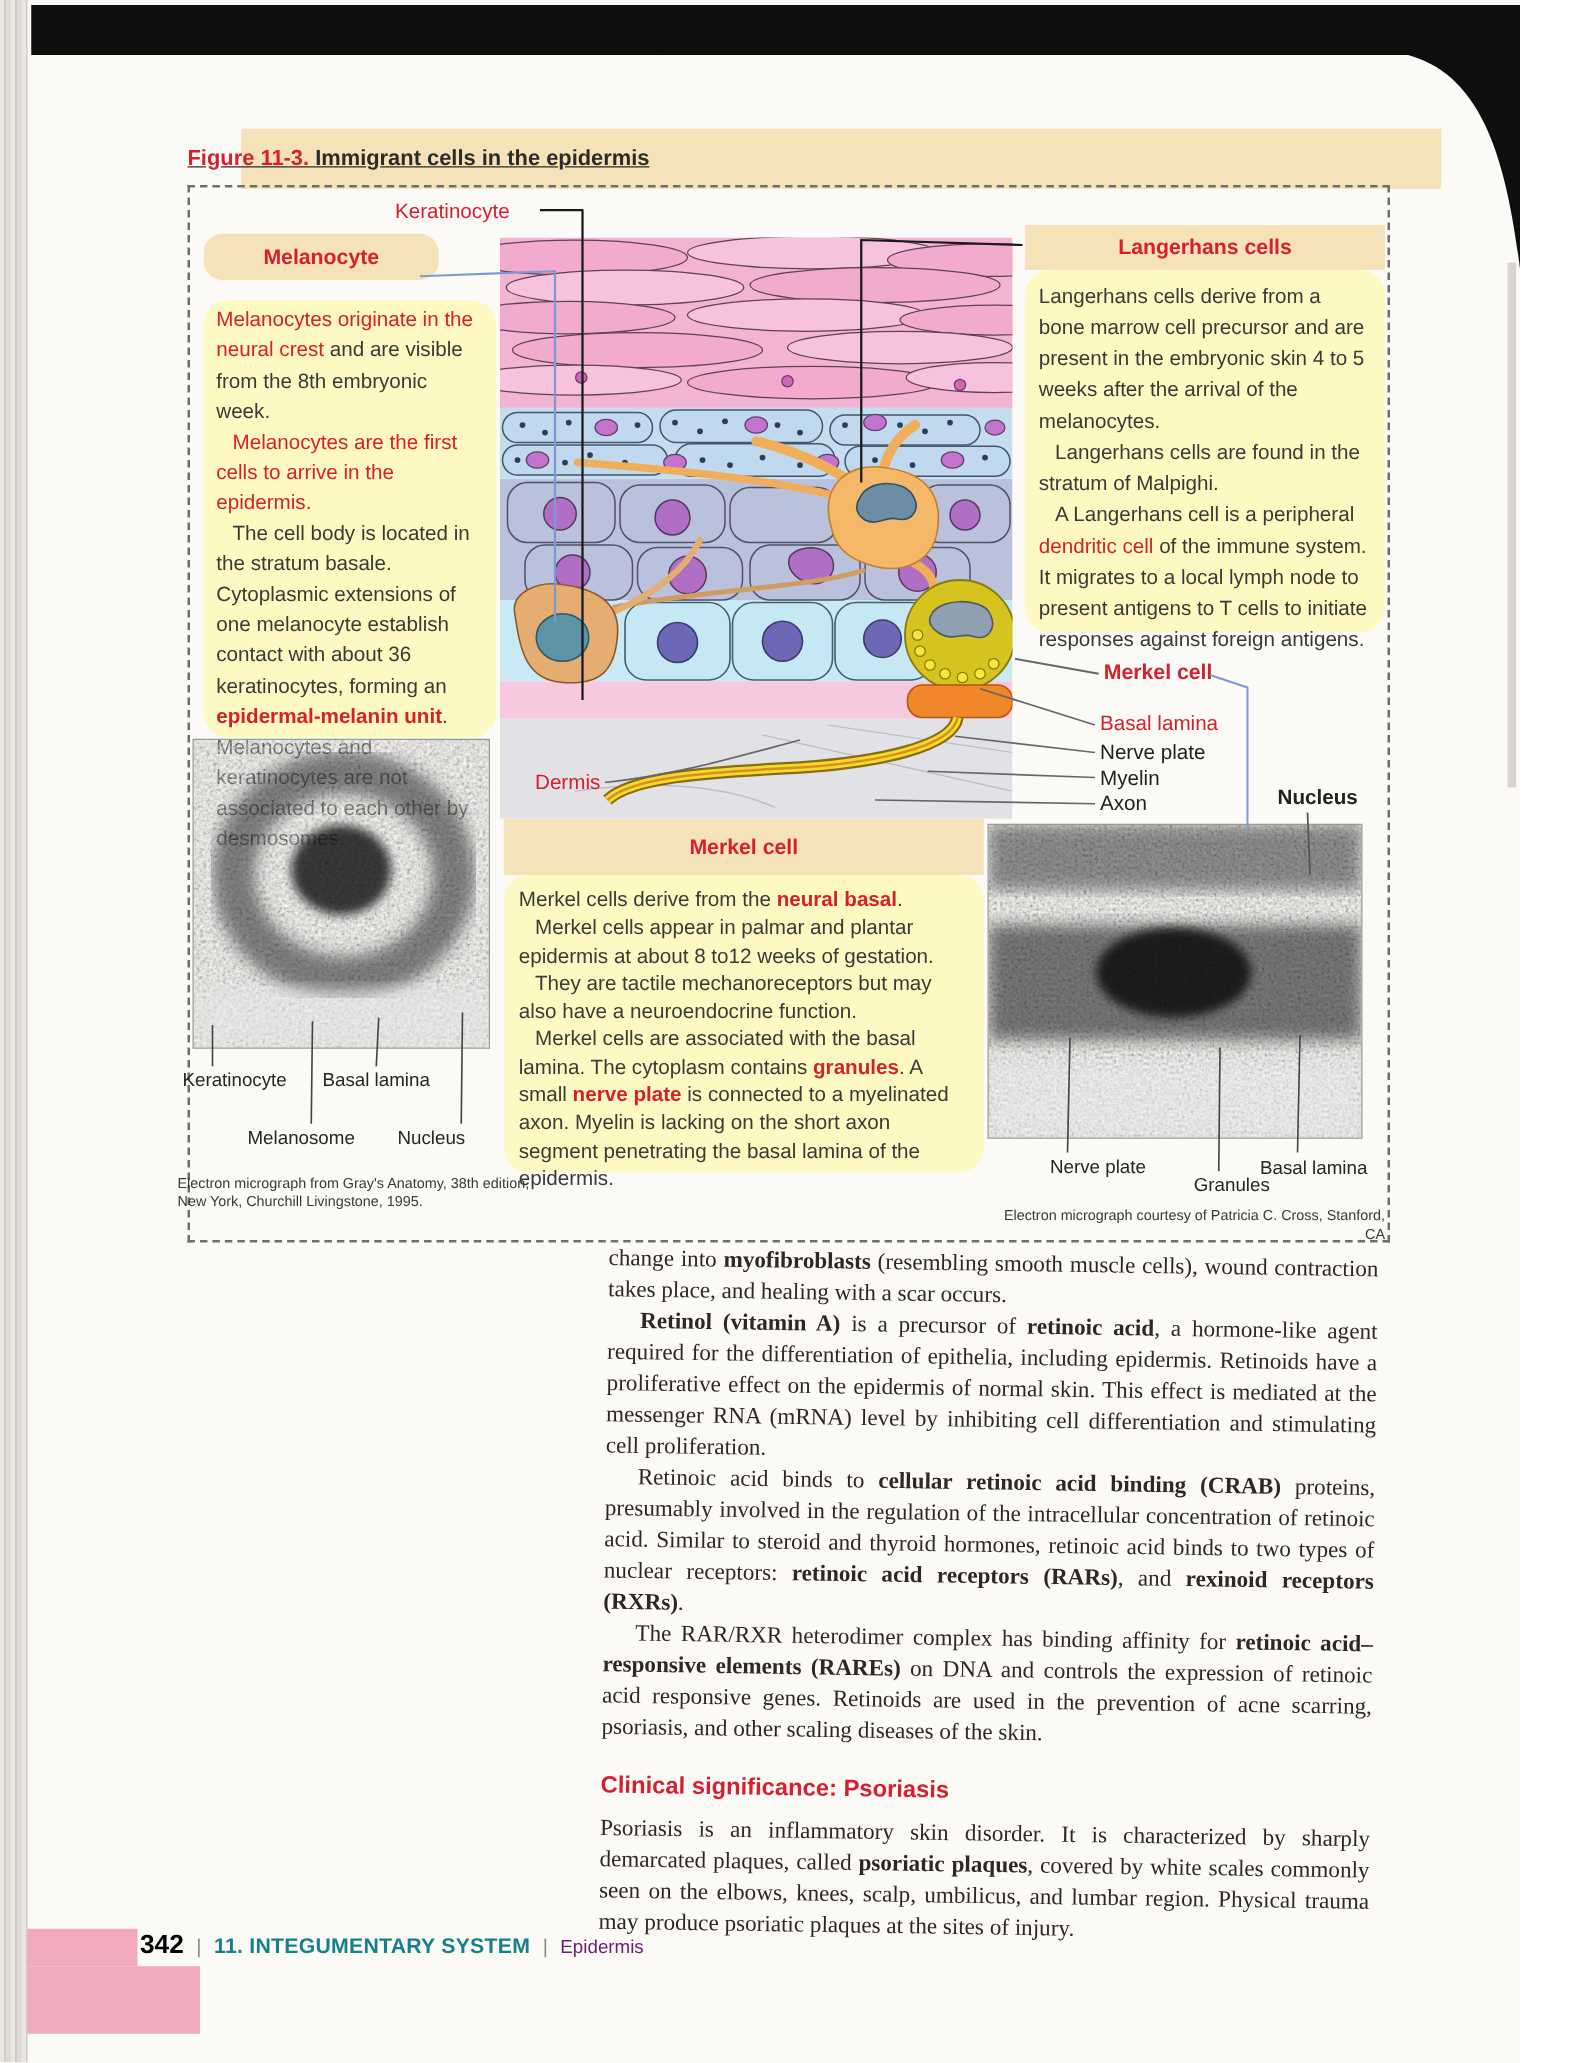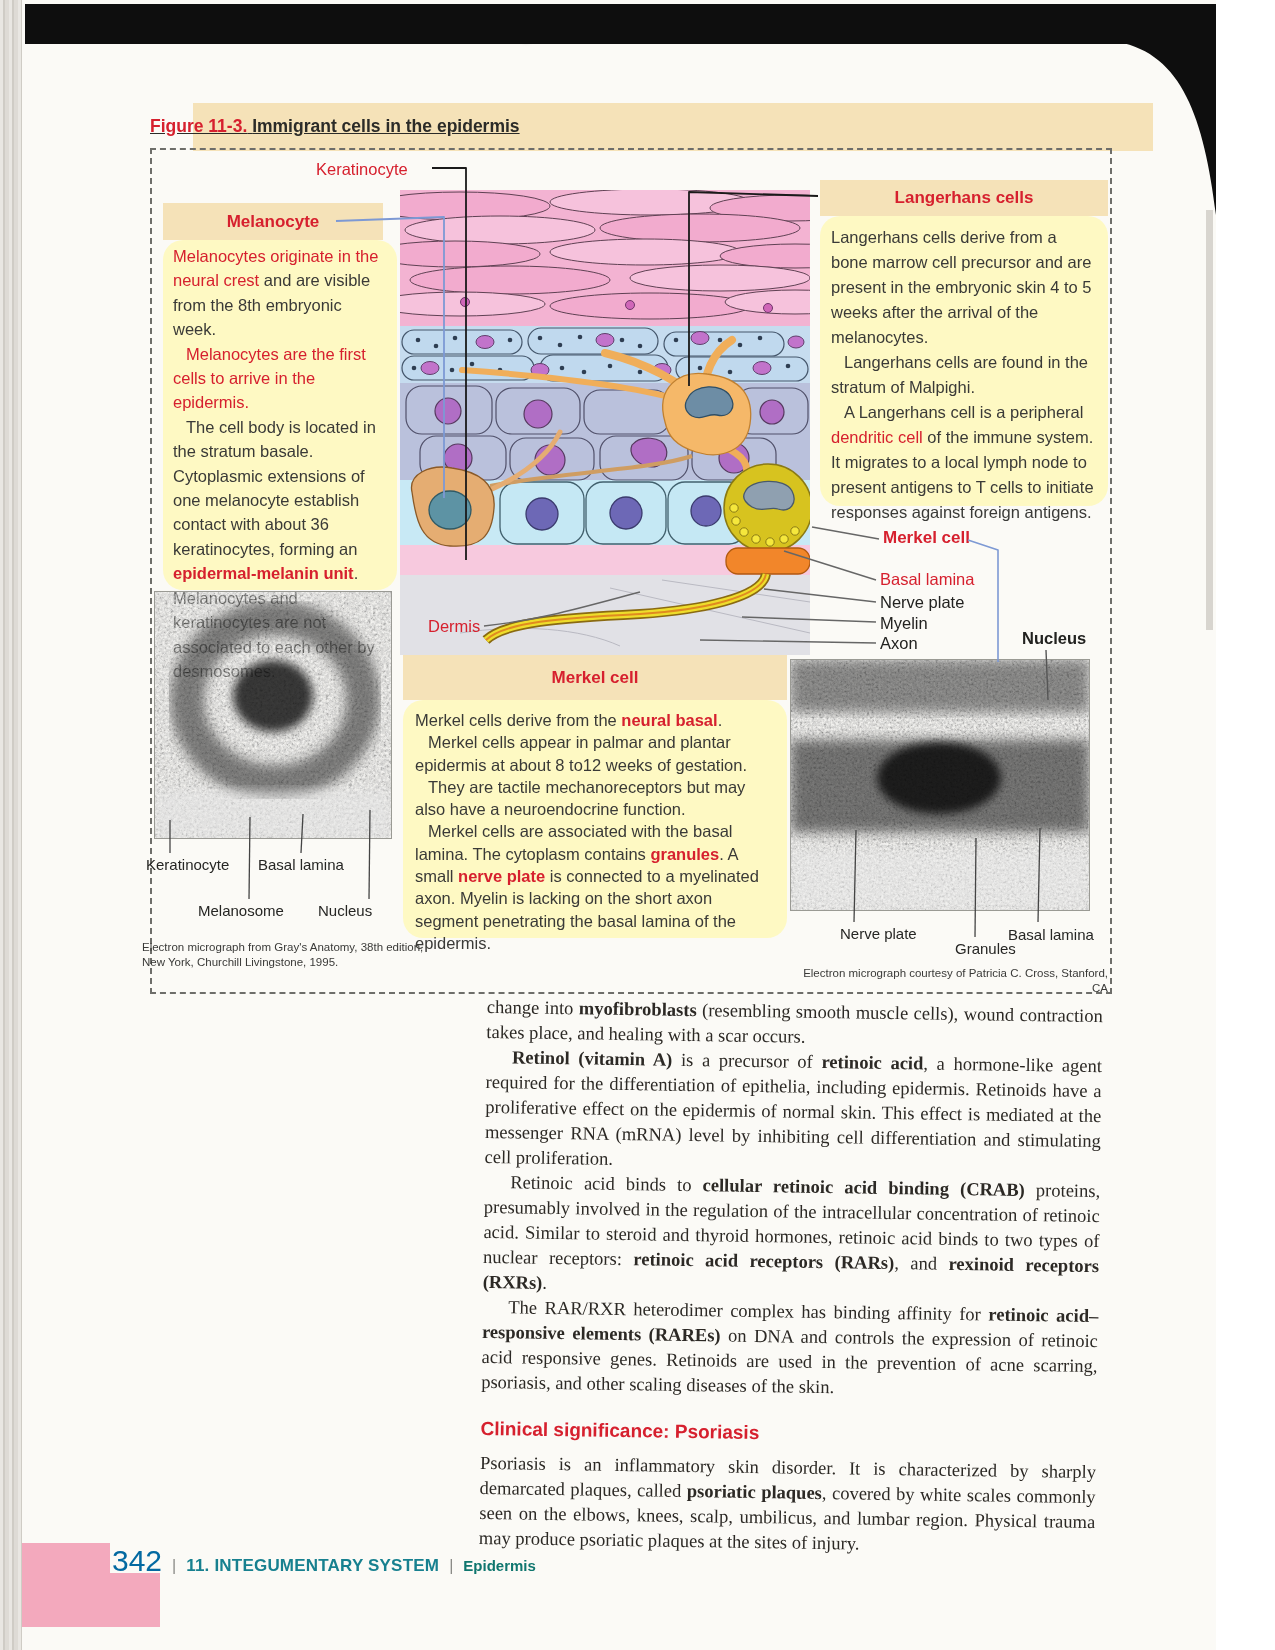"Melanocyte" .melan-head { border-radius: none -> 15px; top: 203px -> 187px; width: 220px -> 188px }
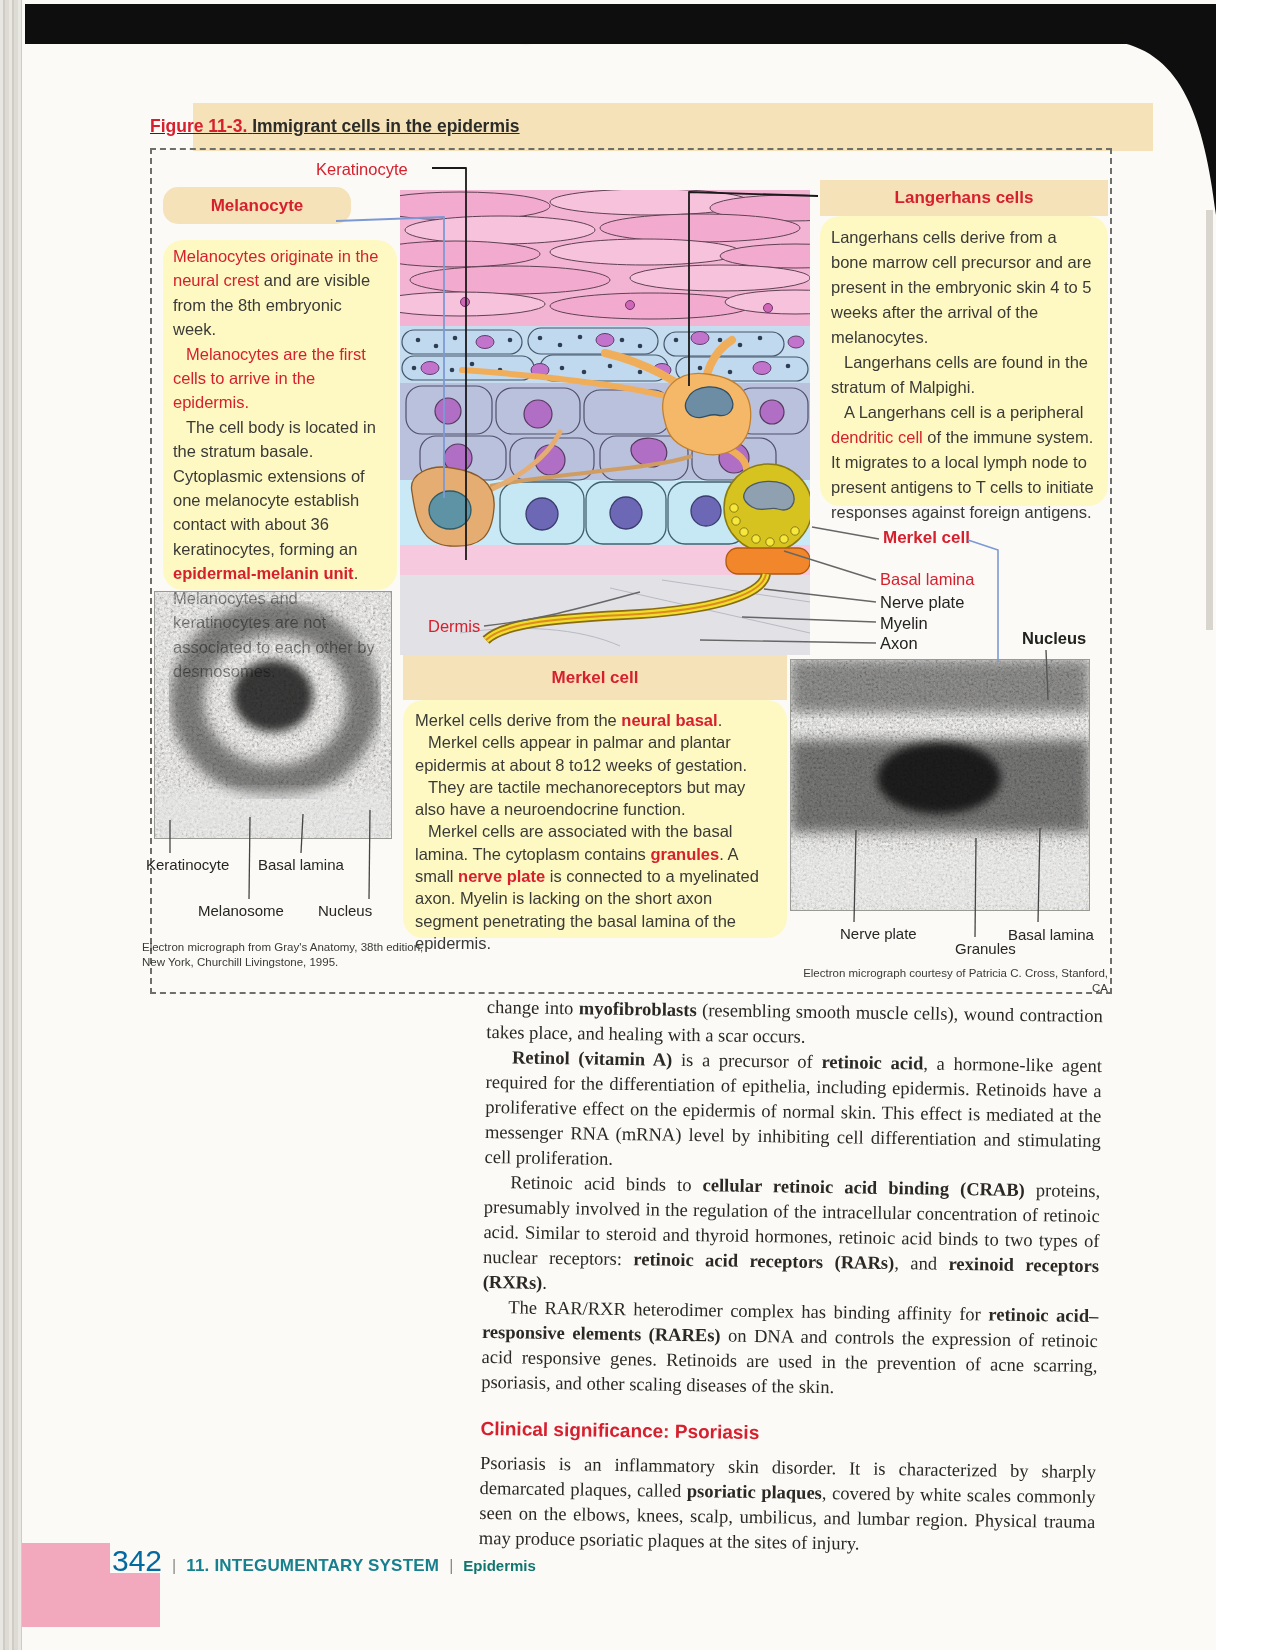"342" .pageno { color: #0369a1 -> #000000; font-size: 30px -> 21px; font-weight: normal -> bold }
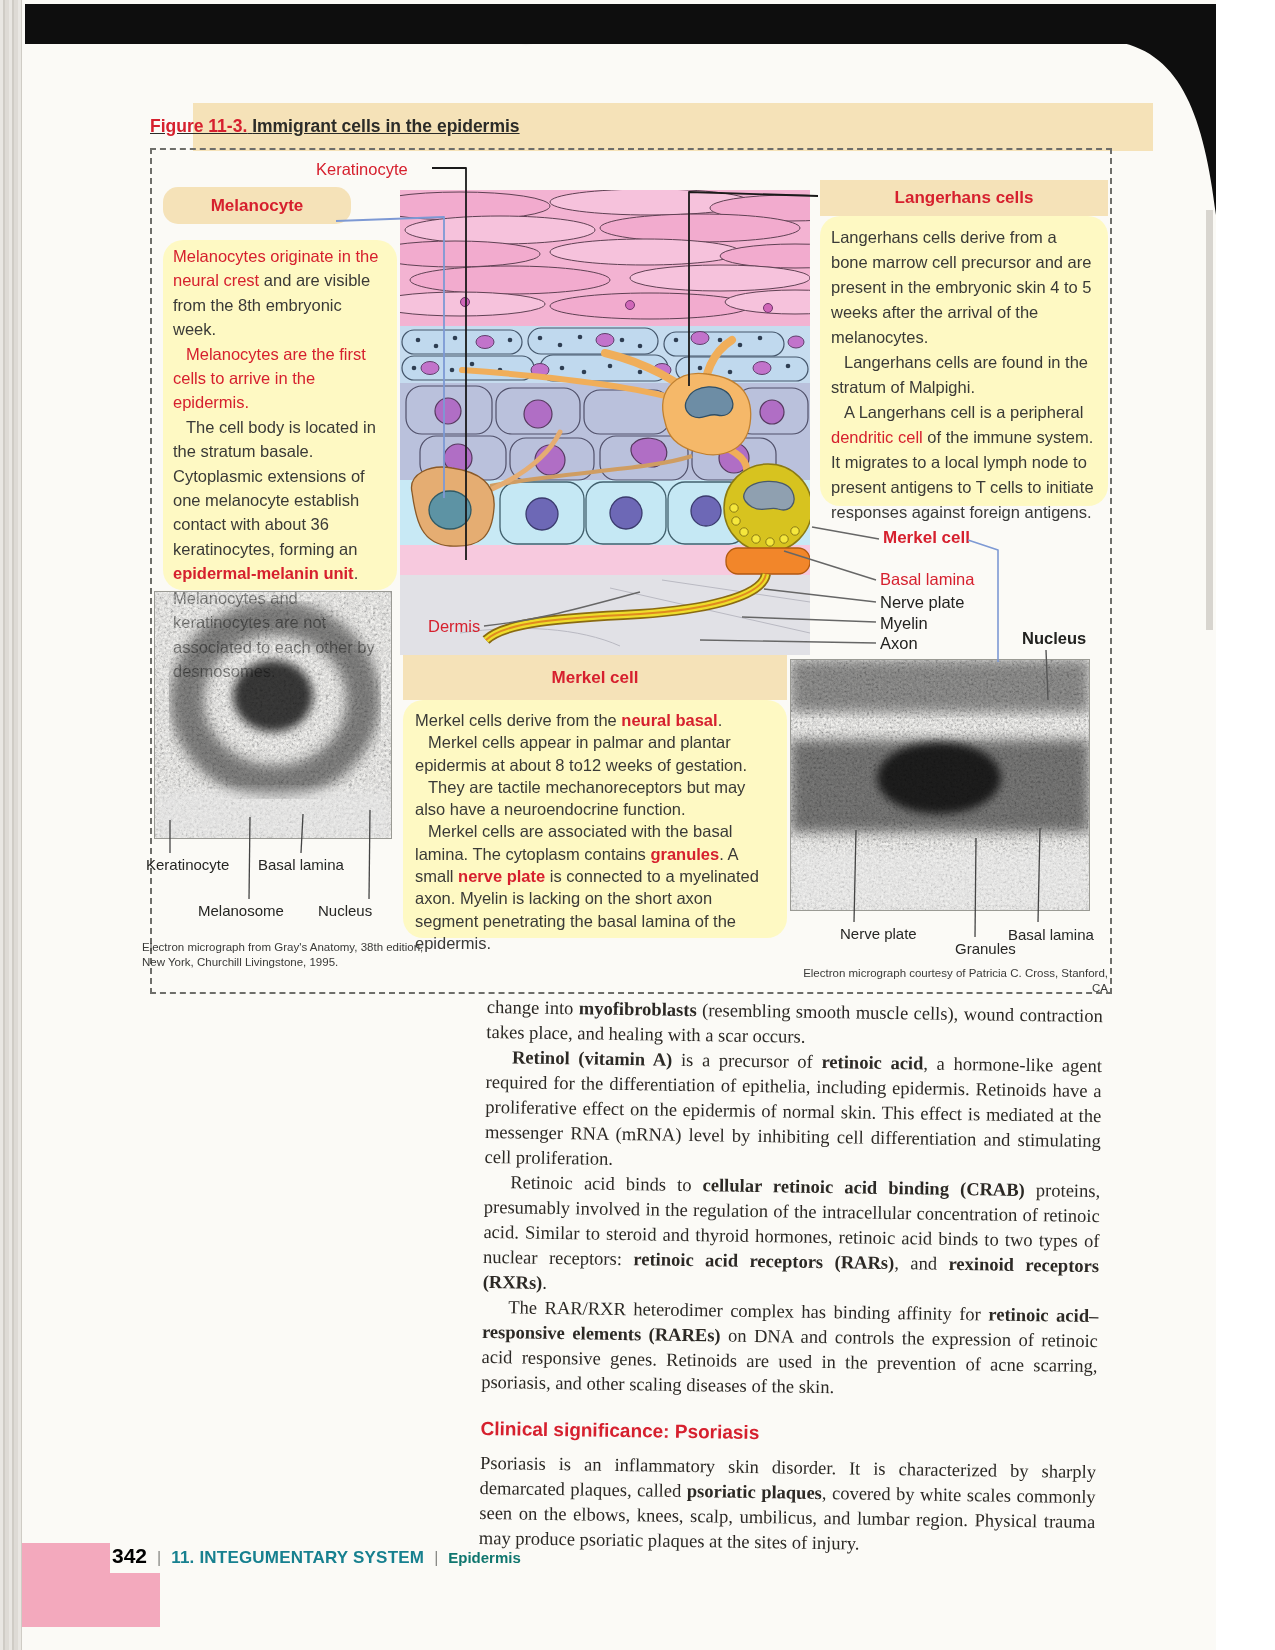"Epidermis" .section { color: #0f766e -> #701a75; font-weight: bold -> normal }
